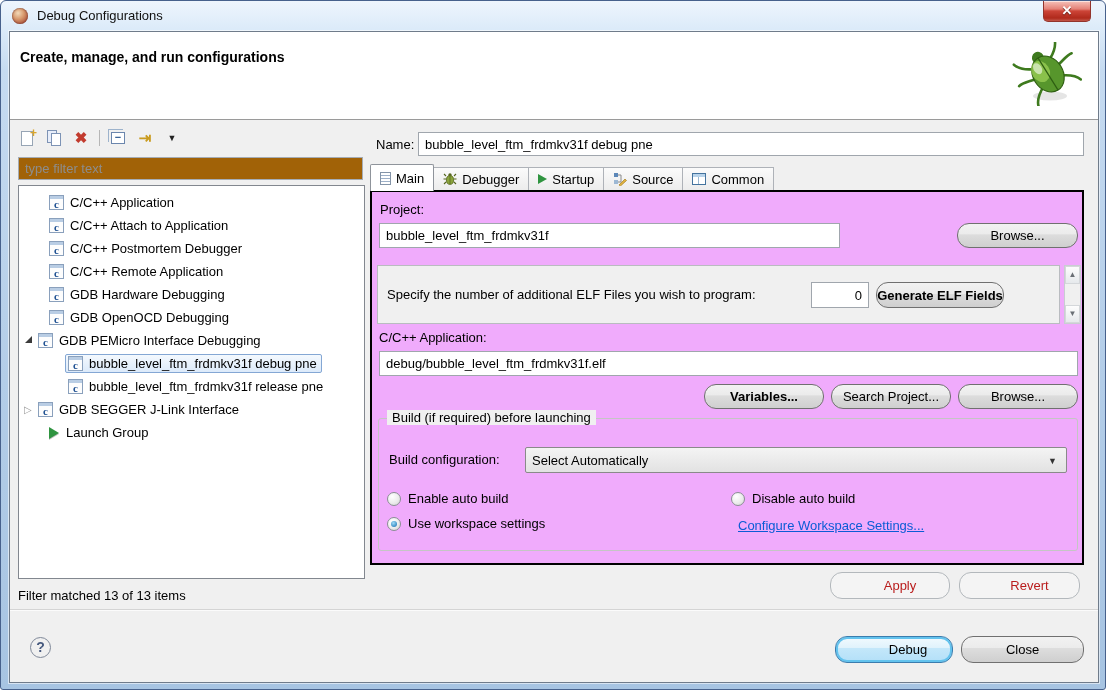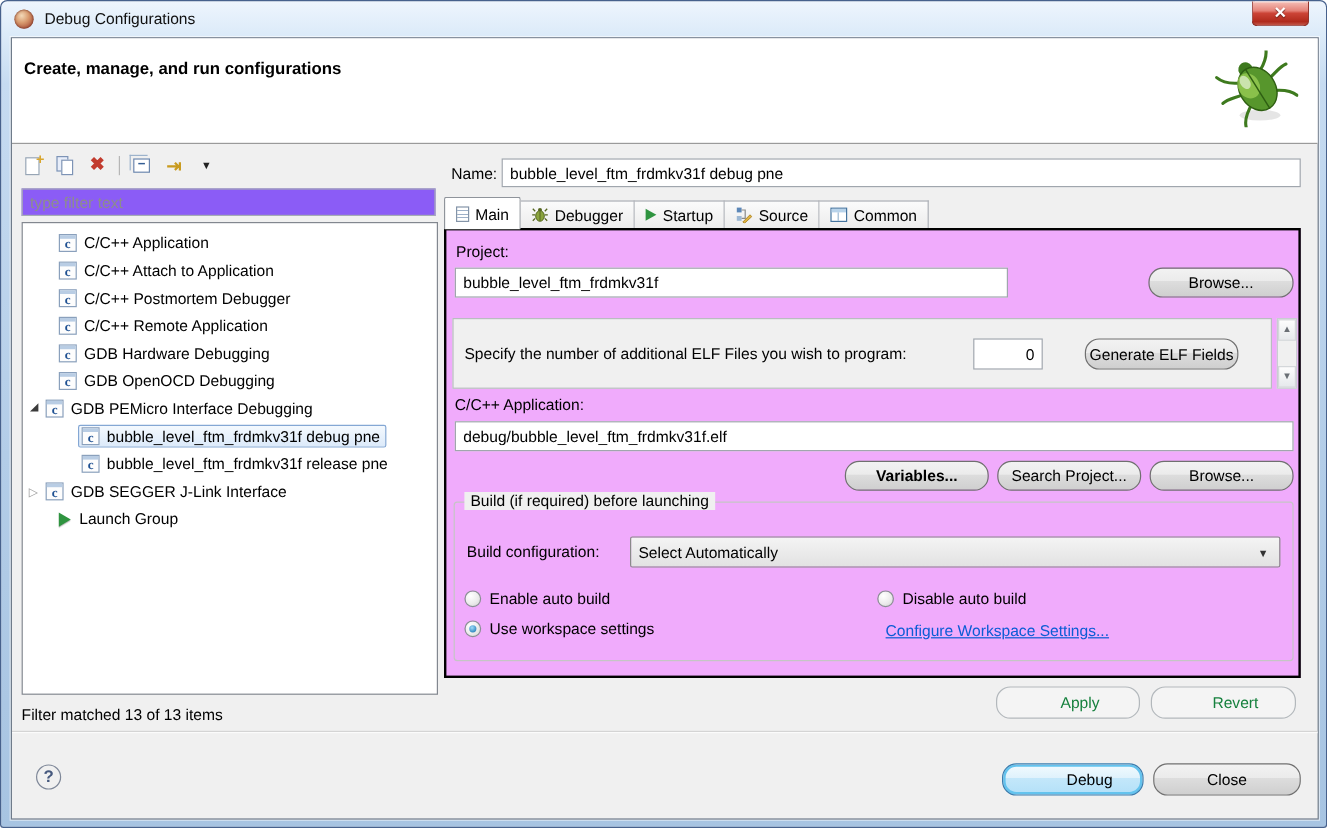"type filter text" .filter-input { background: #8b5cf6 -> #a16207 }
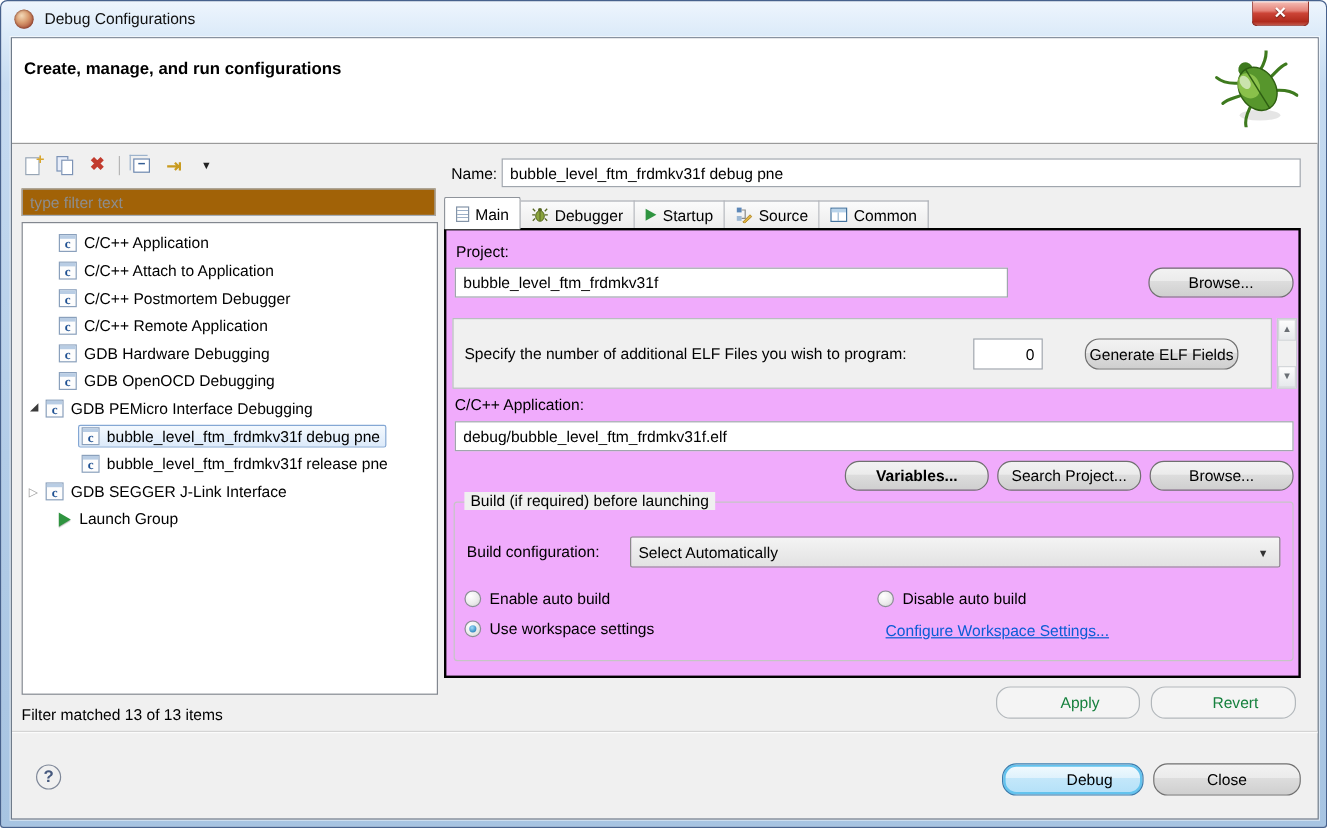"Generate ELF Fields" .elf-gen { font-weight: none -> bold; left: 526px -> 498px }
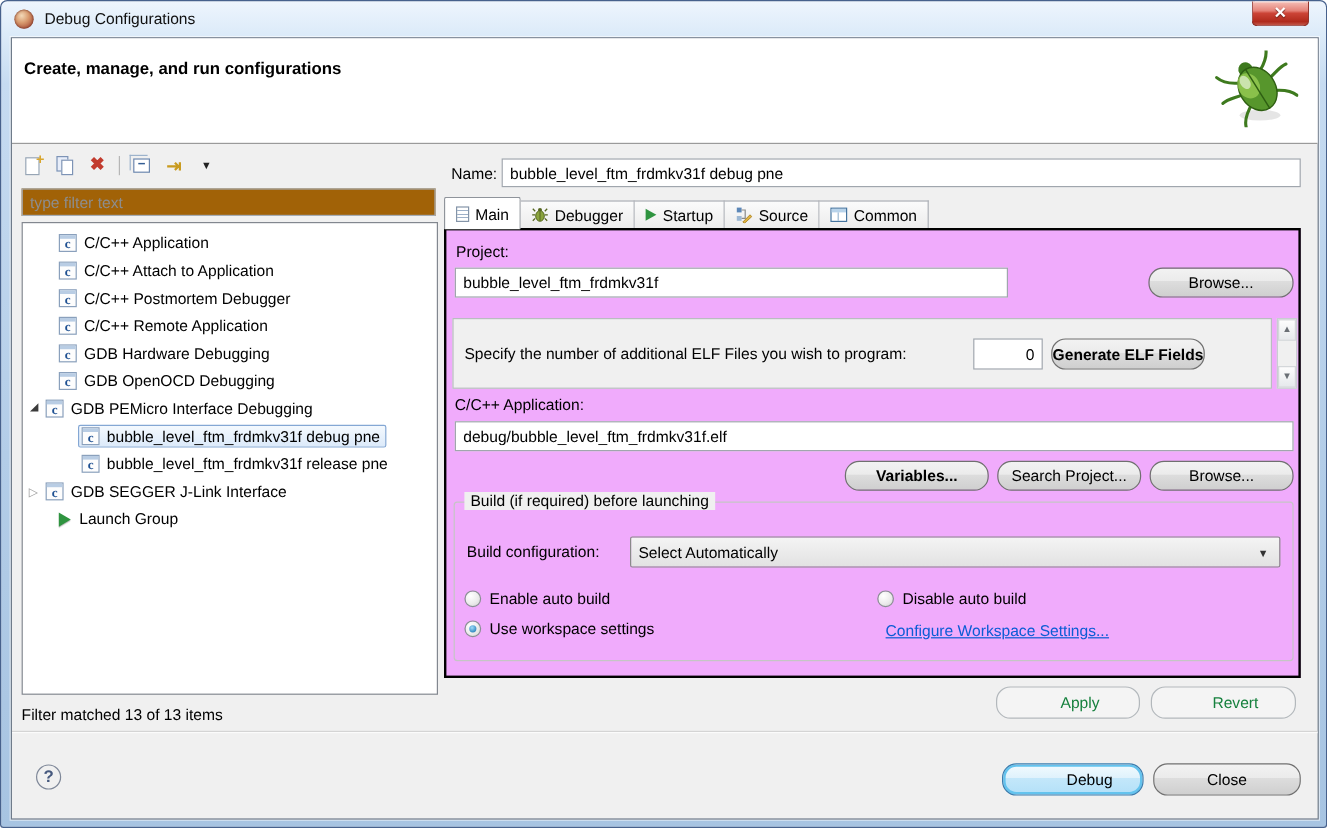"Apply" .btn.disabled { color: #15803d -> #b91c1c }
